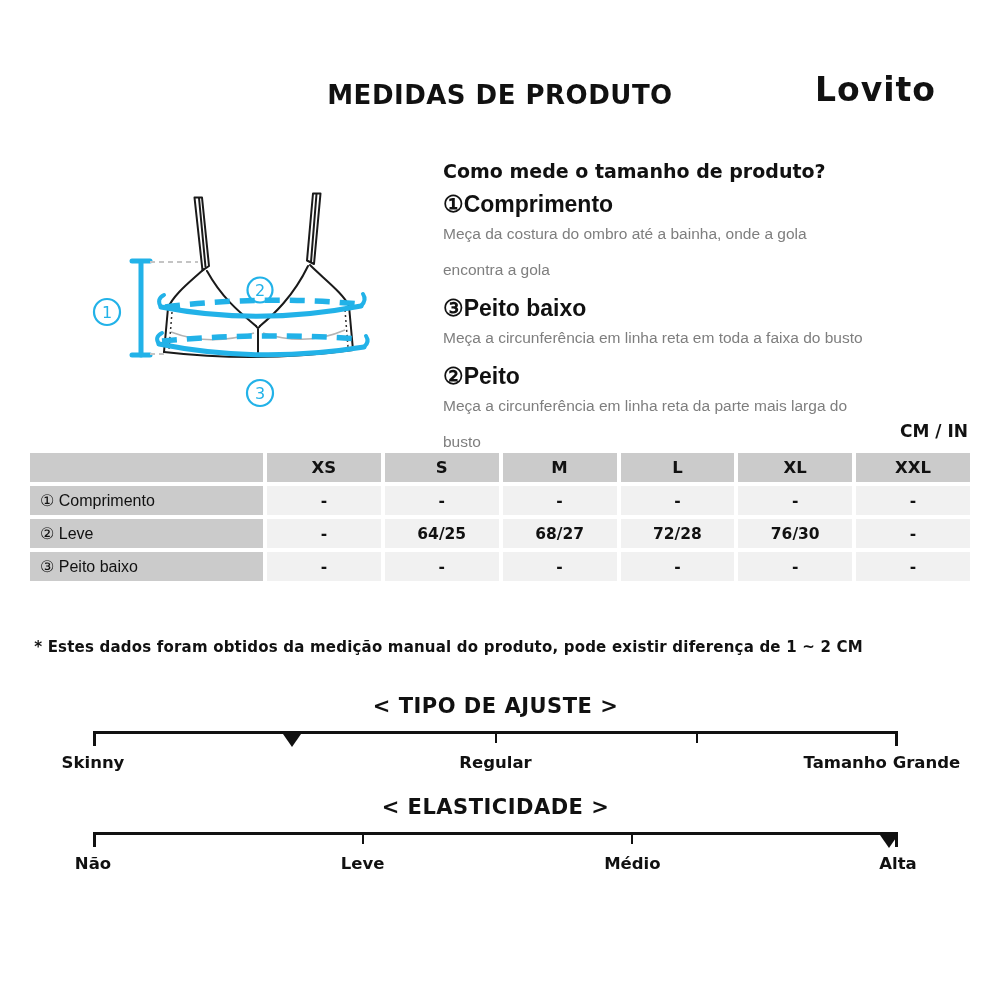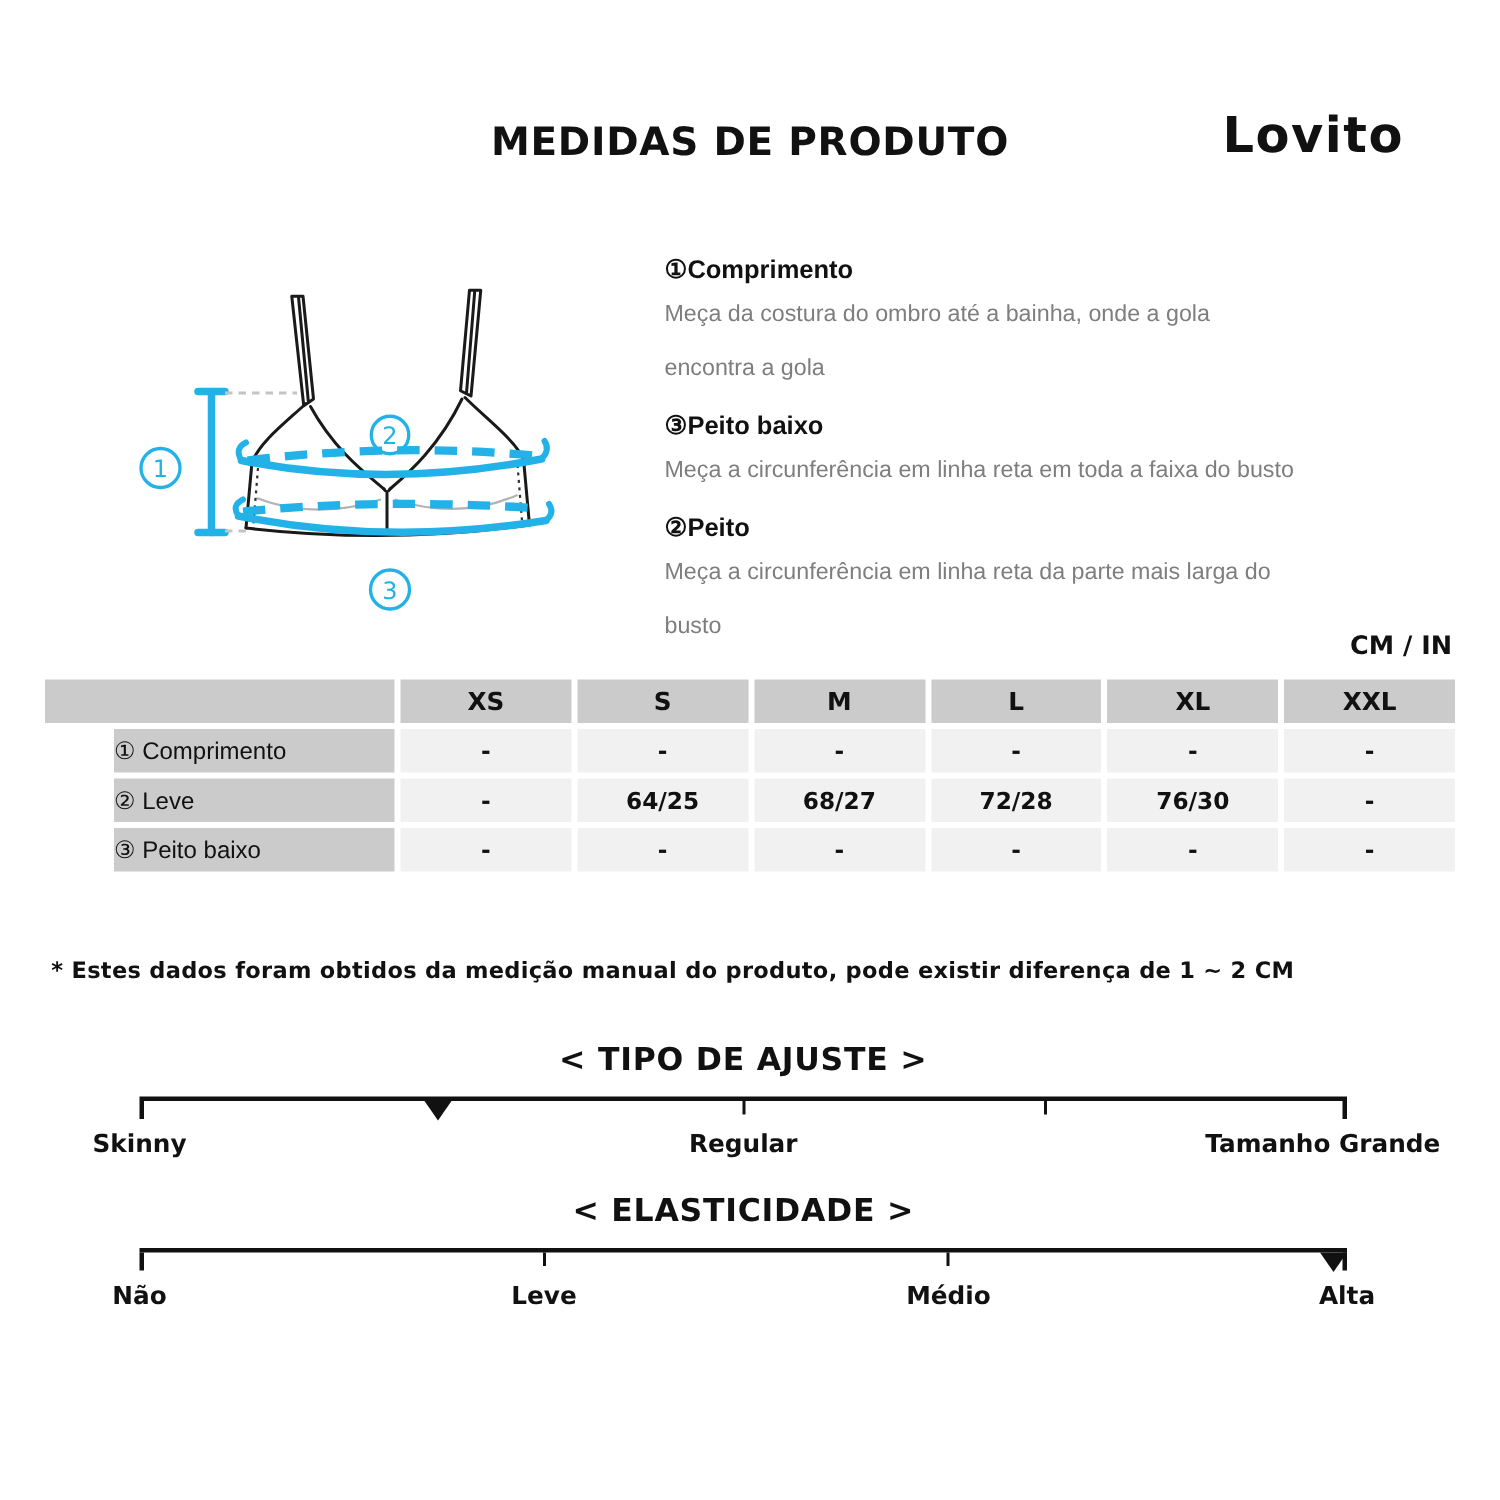"Como mede o tamanho de" div.guide-heading { html: none -> <div>Como mede o tamanho de produto?</div> }
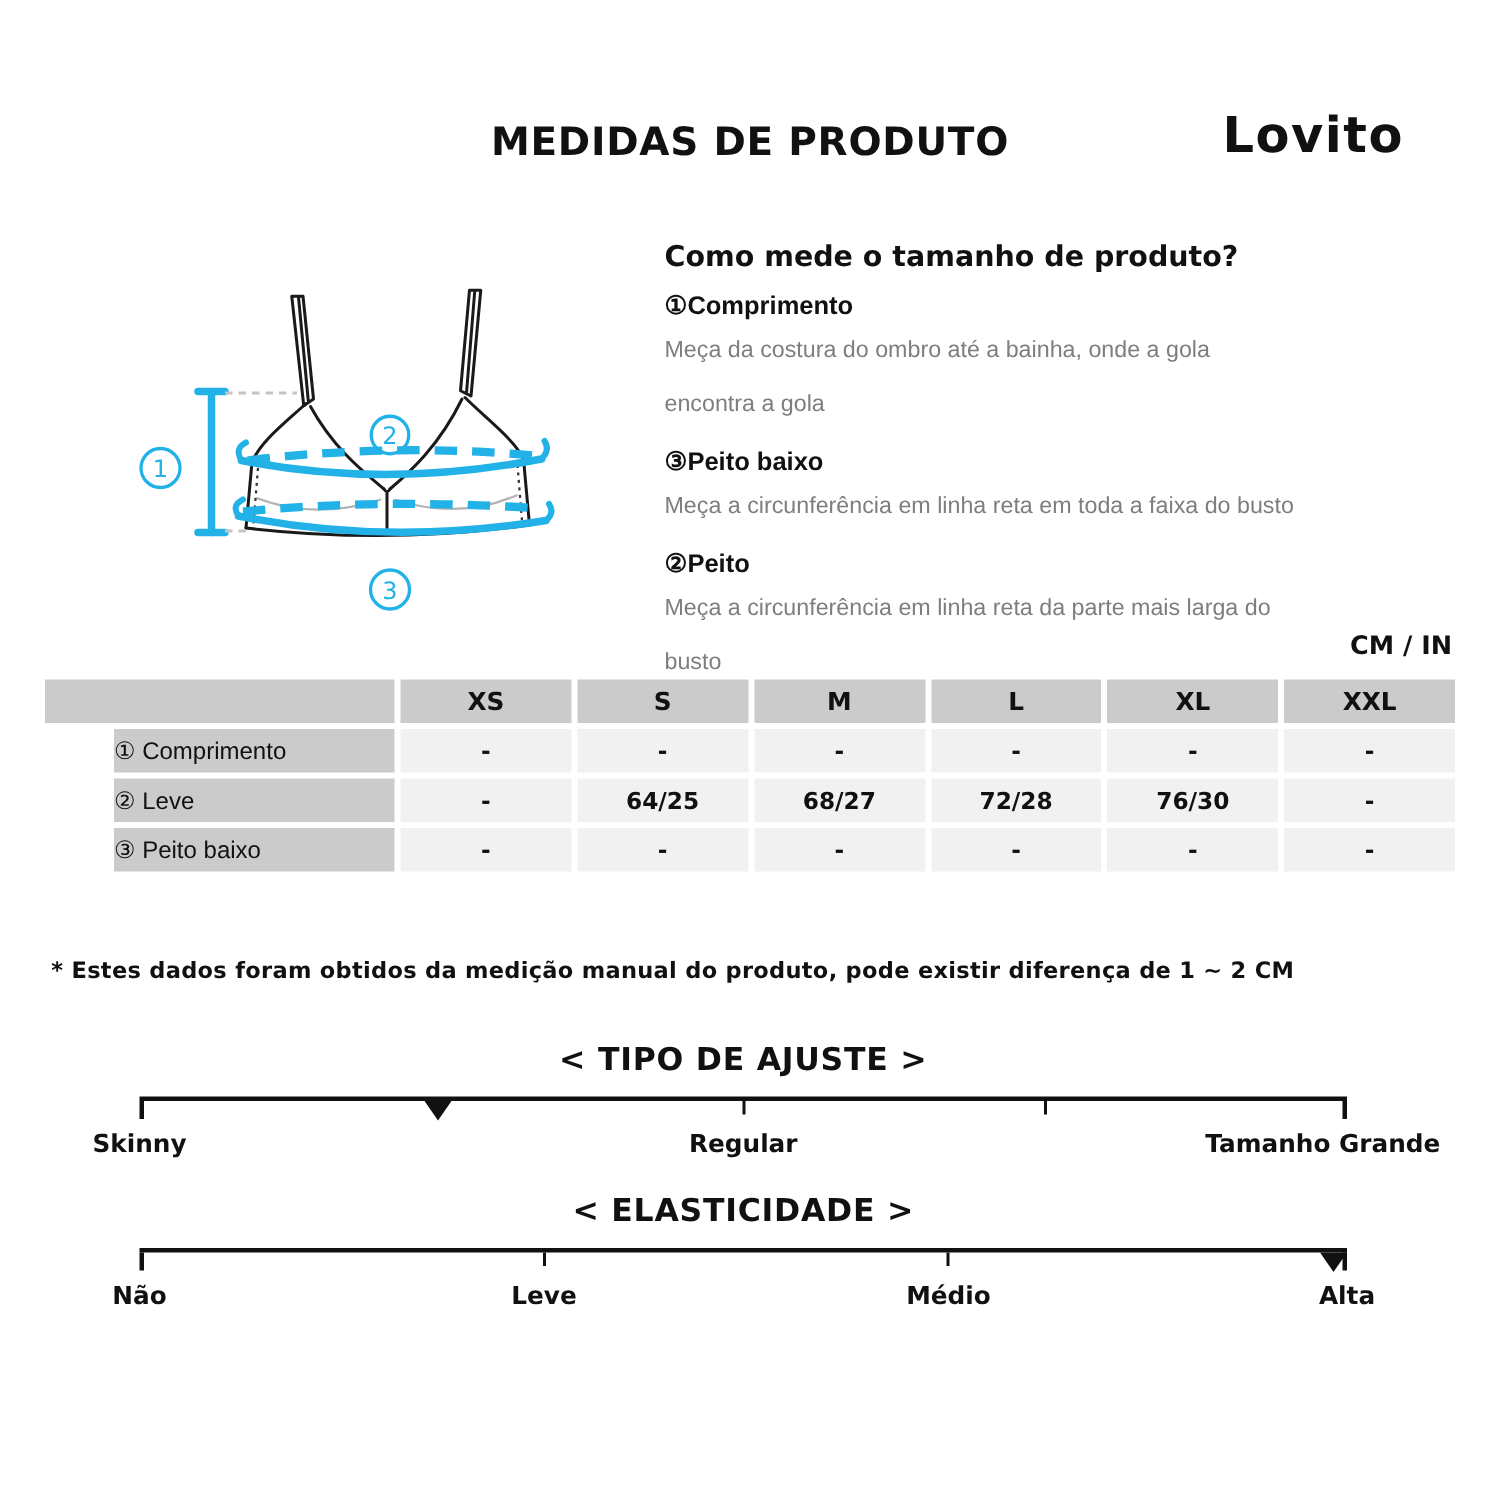"①Comprimento" .item-heading { font-size: 17px -> 23px }
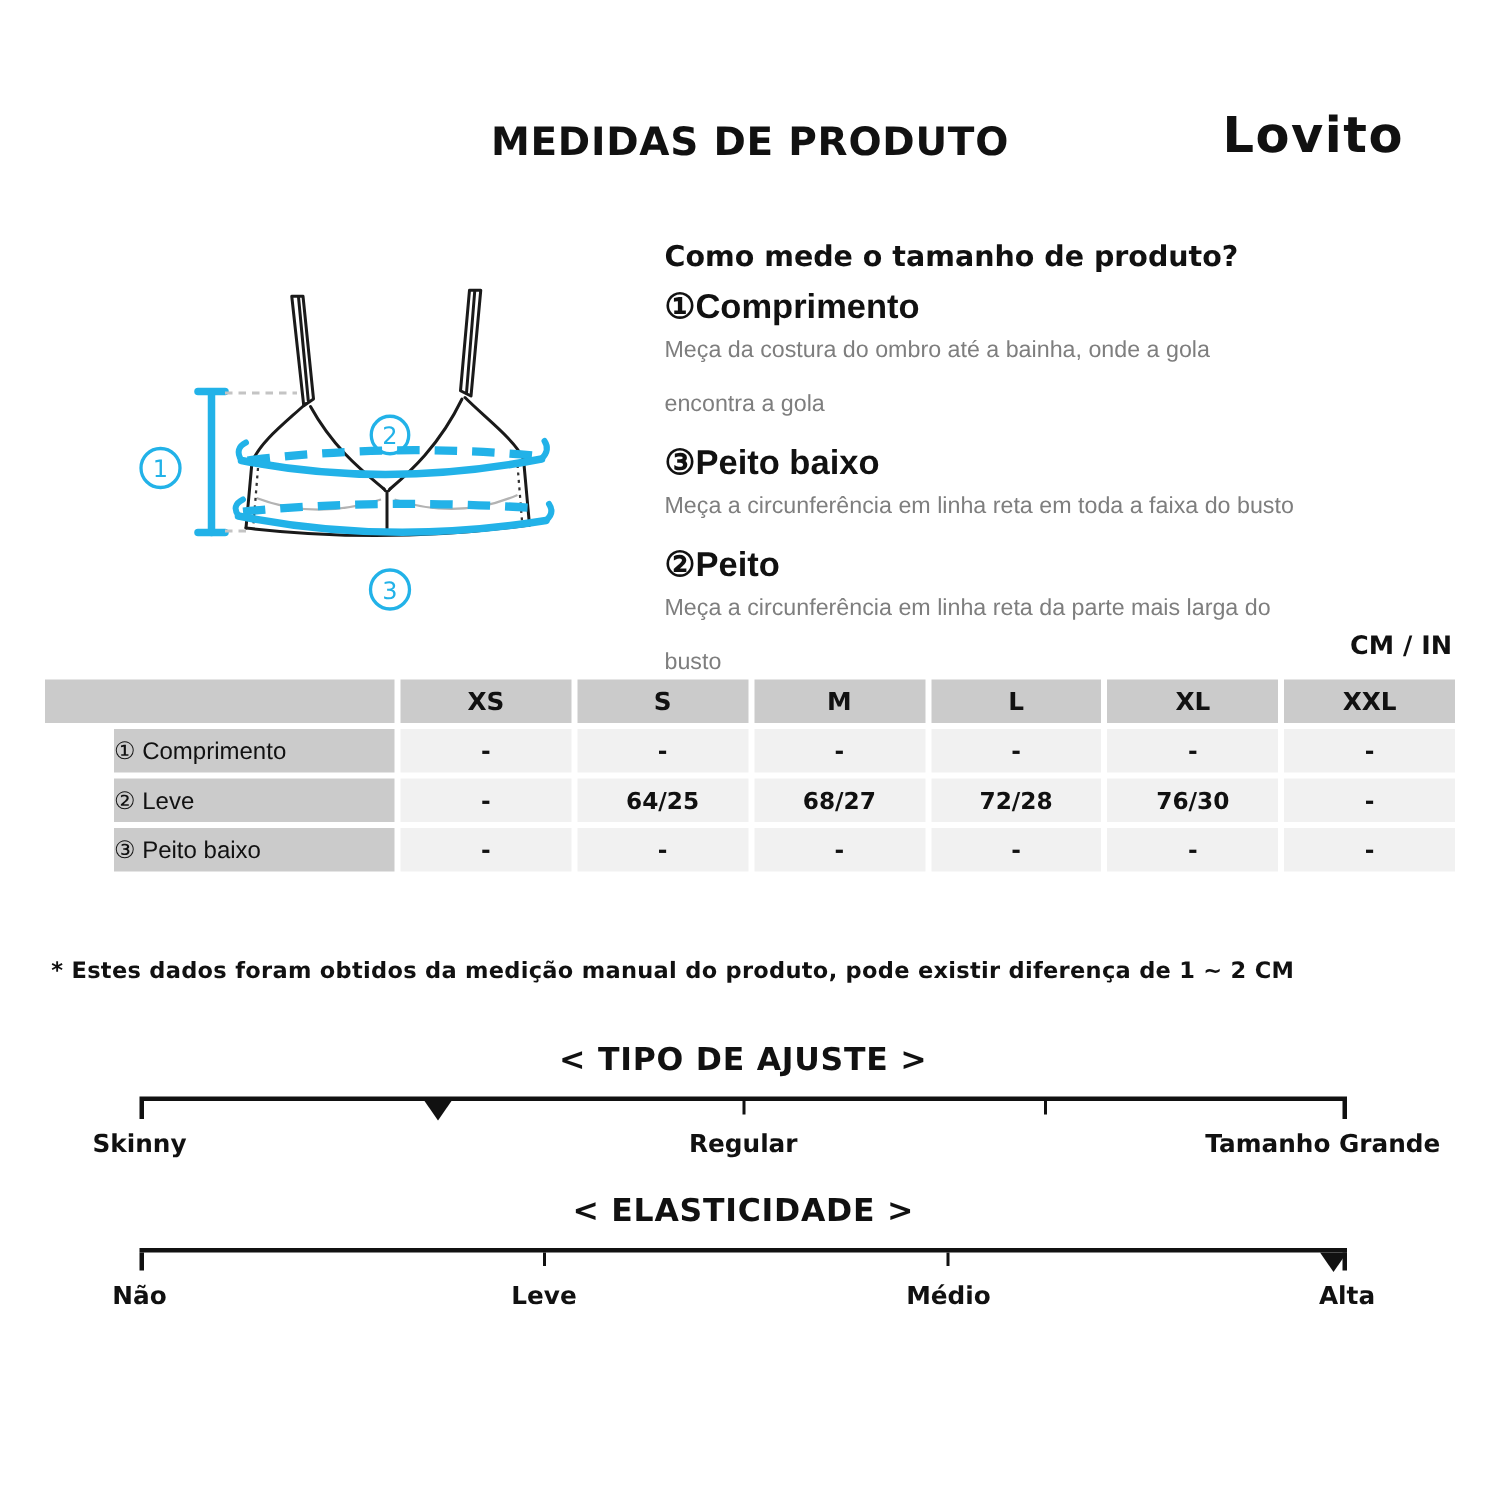"① Comprimento" .cell.rowlabel { margin-left: 46px -> none; padding-left: 0 -> 10px }
